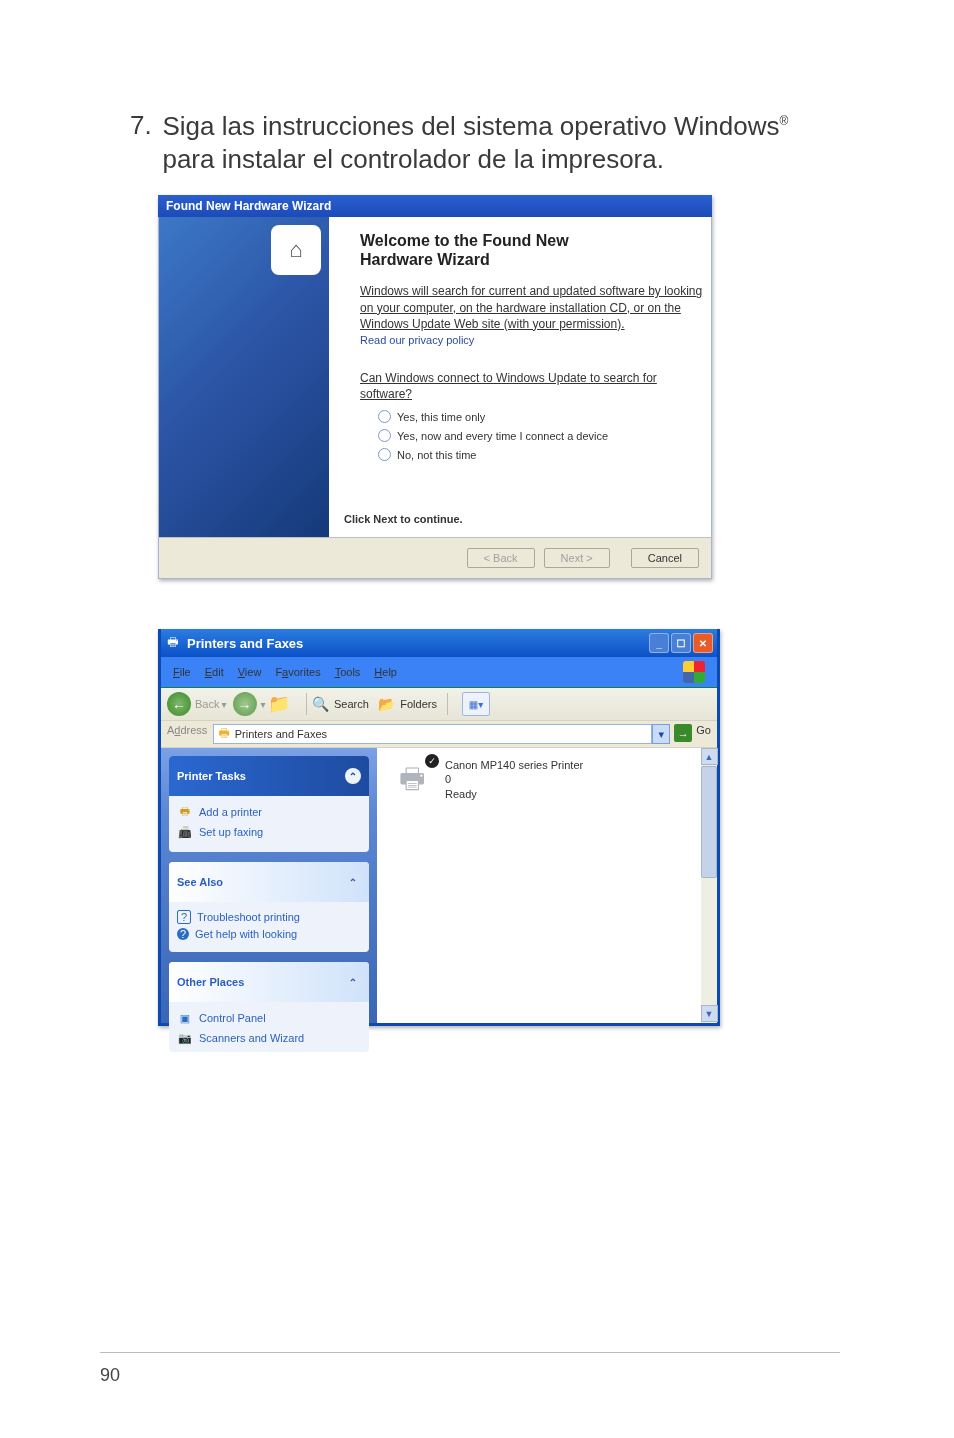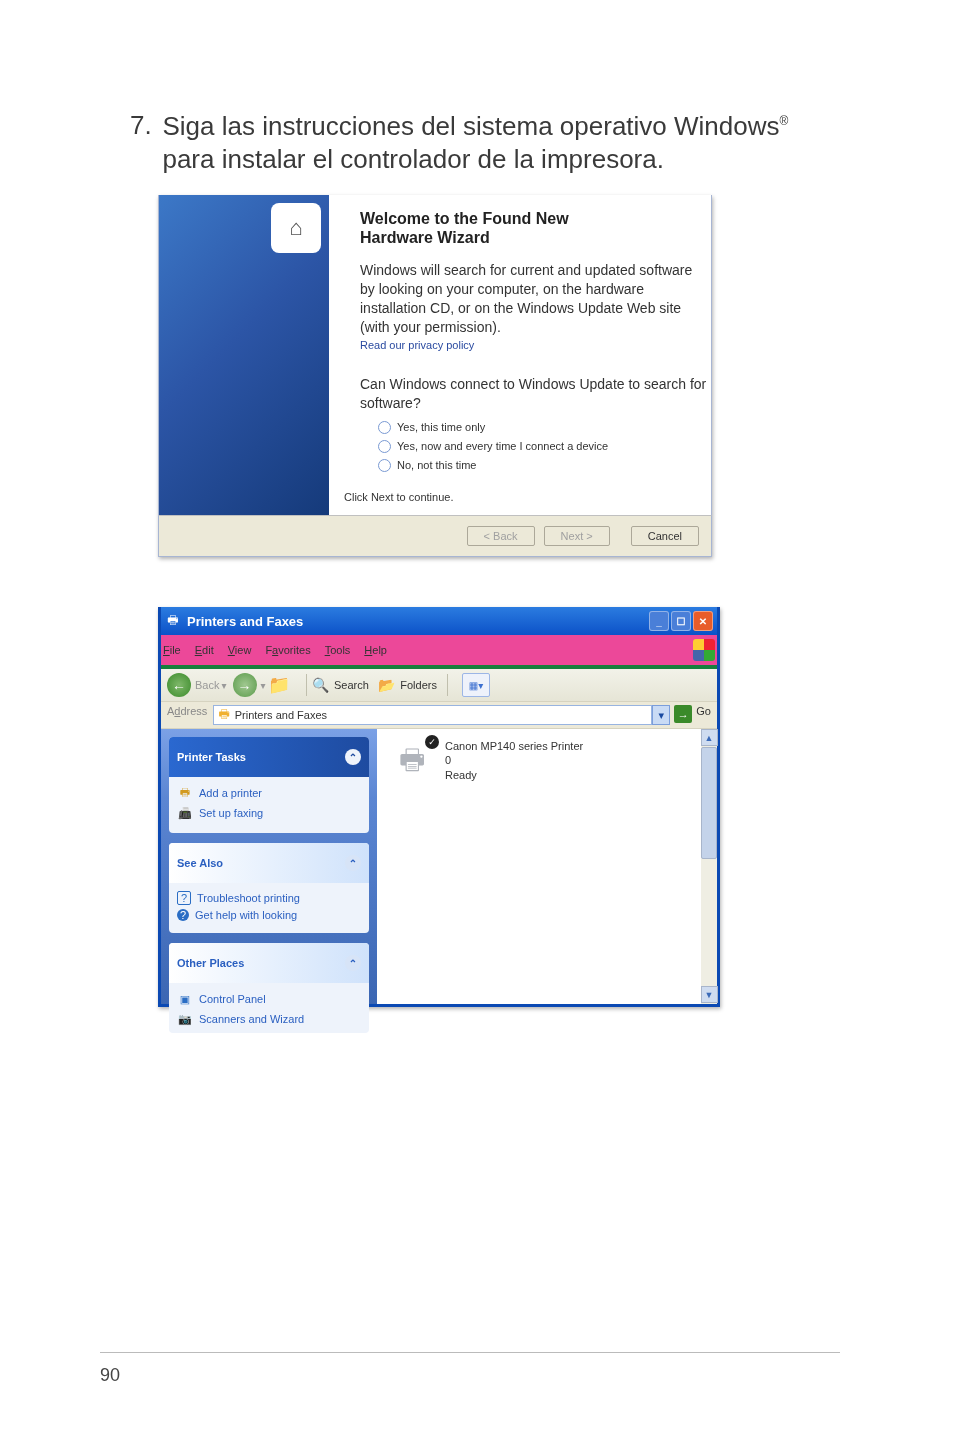"Found New Hardware Wizard" div.wiz-title { html: none -> <div>Found New Hardware Wizard</div> }
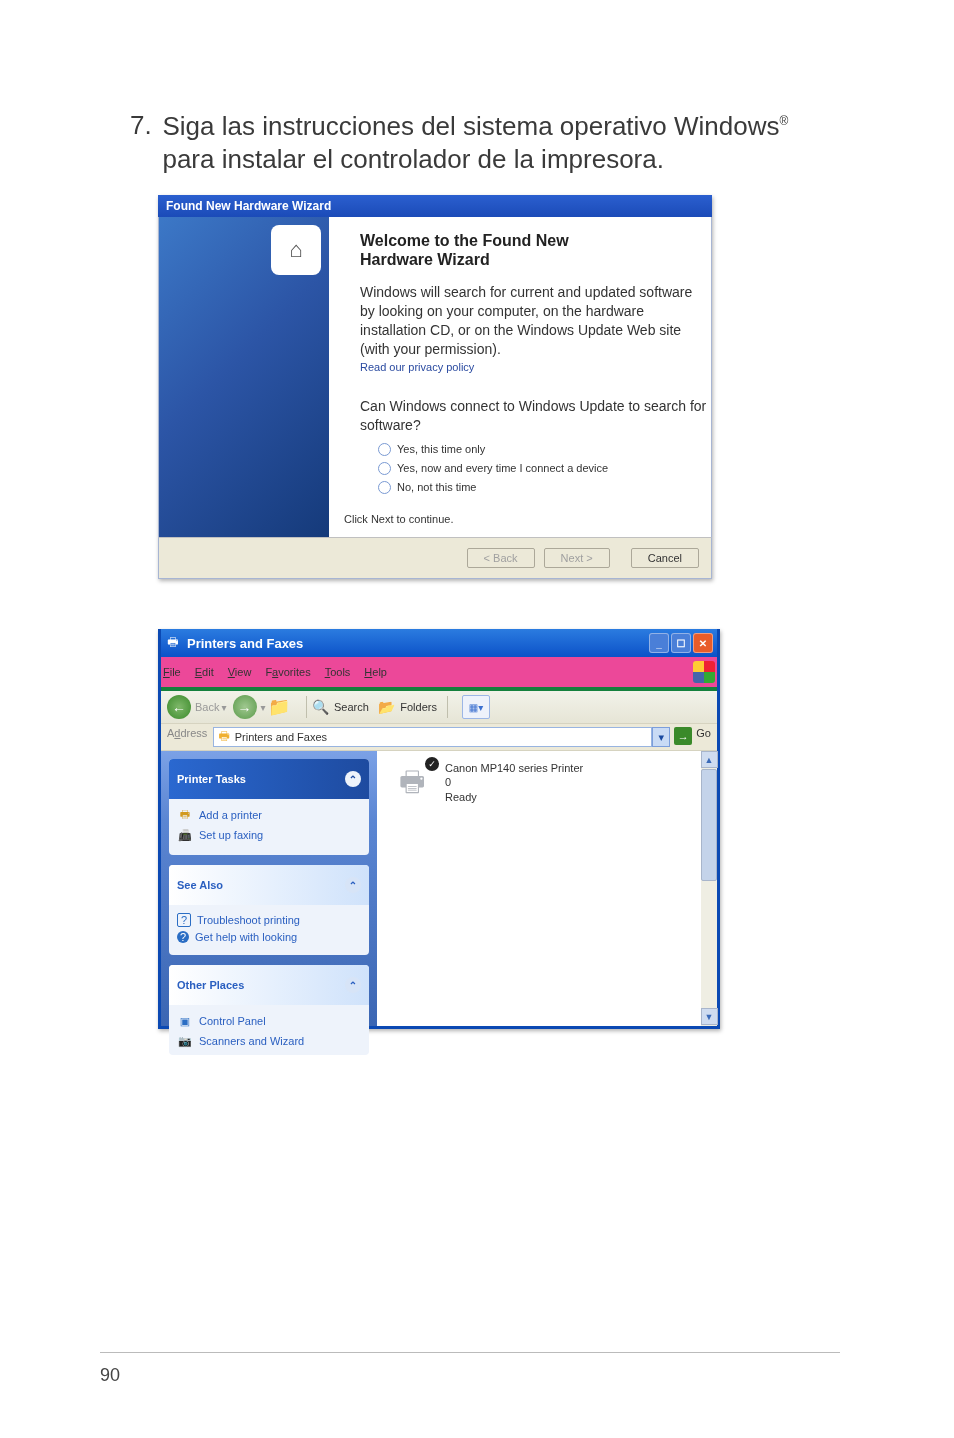"Windows will search for current" .wiz-para { font-size: 14px -> 12px; text-decoration: none -> underline }
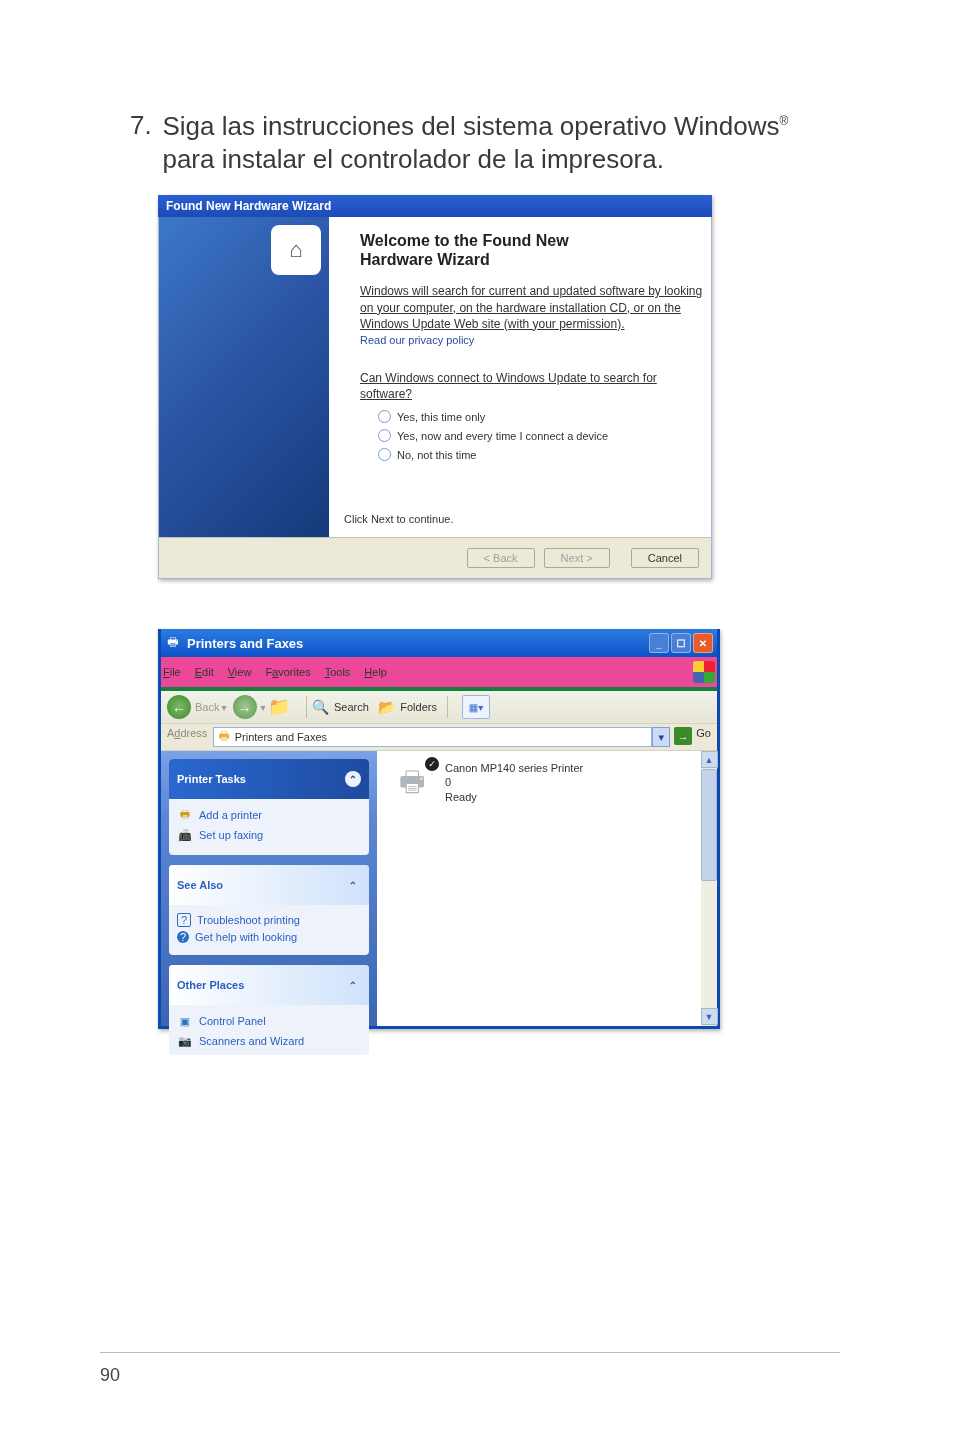"Click Next to continue." .wiz-click { font-weight: none -> bold }
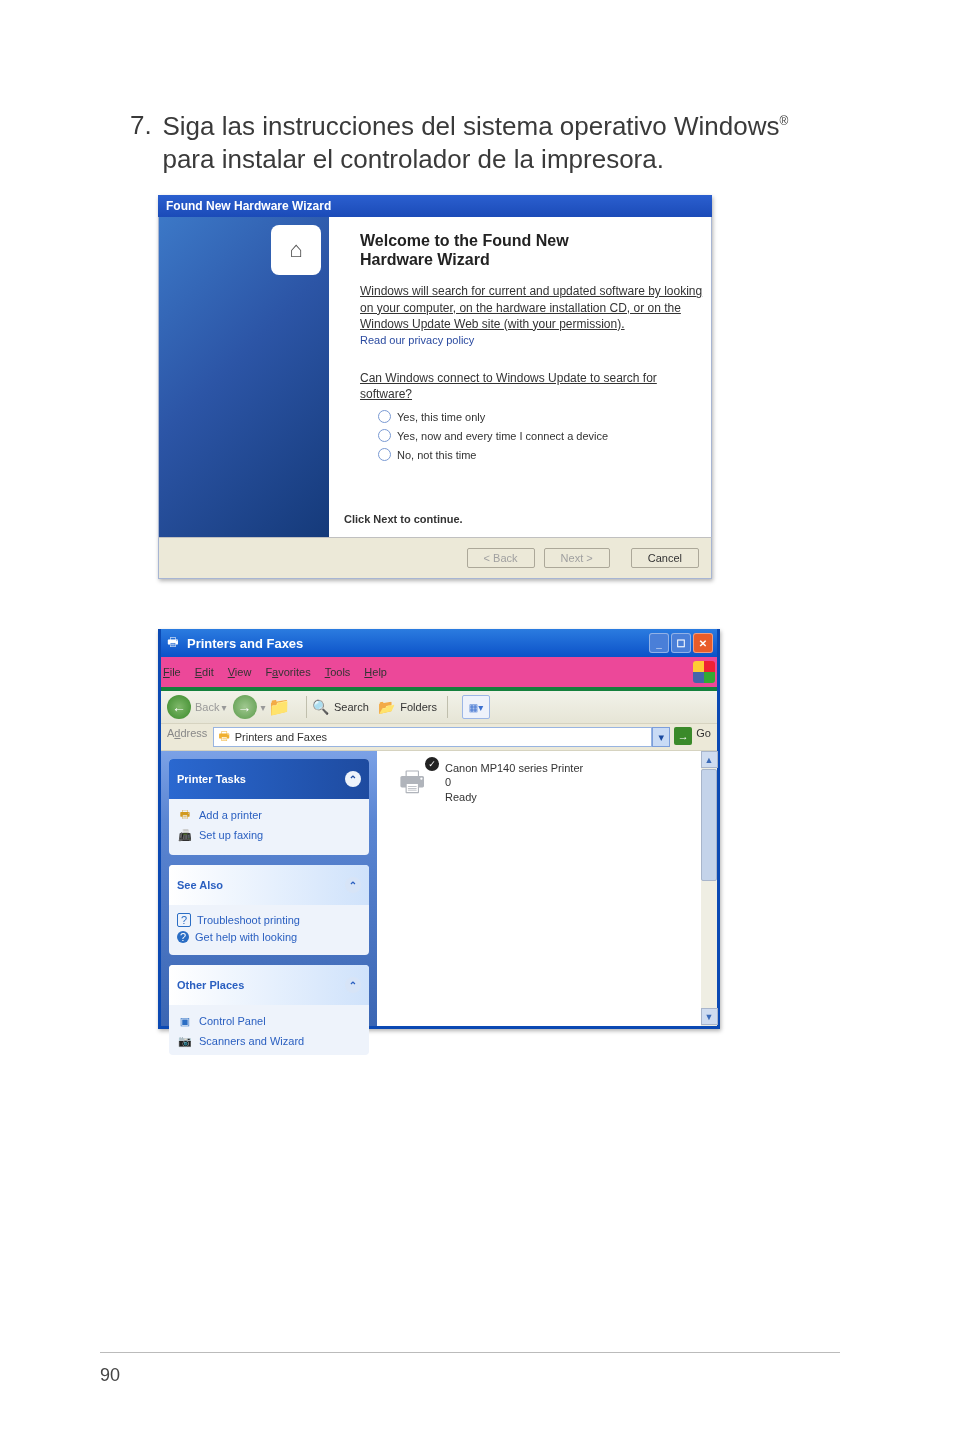"File" .ex-menubar { background: #ec4899 -> #3b82f6; border-bottom: 4px solid #15803d -> 1px solid #15803d; padding: 4px 2px -> 4px 12px }
